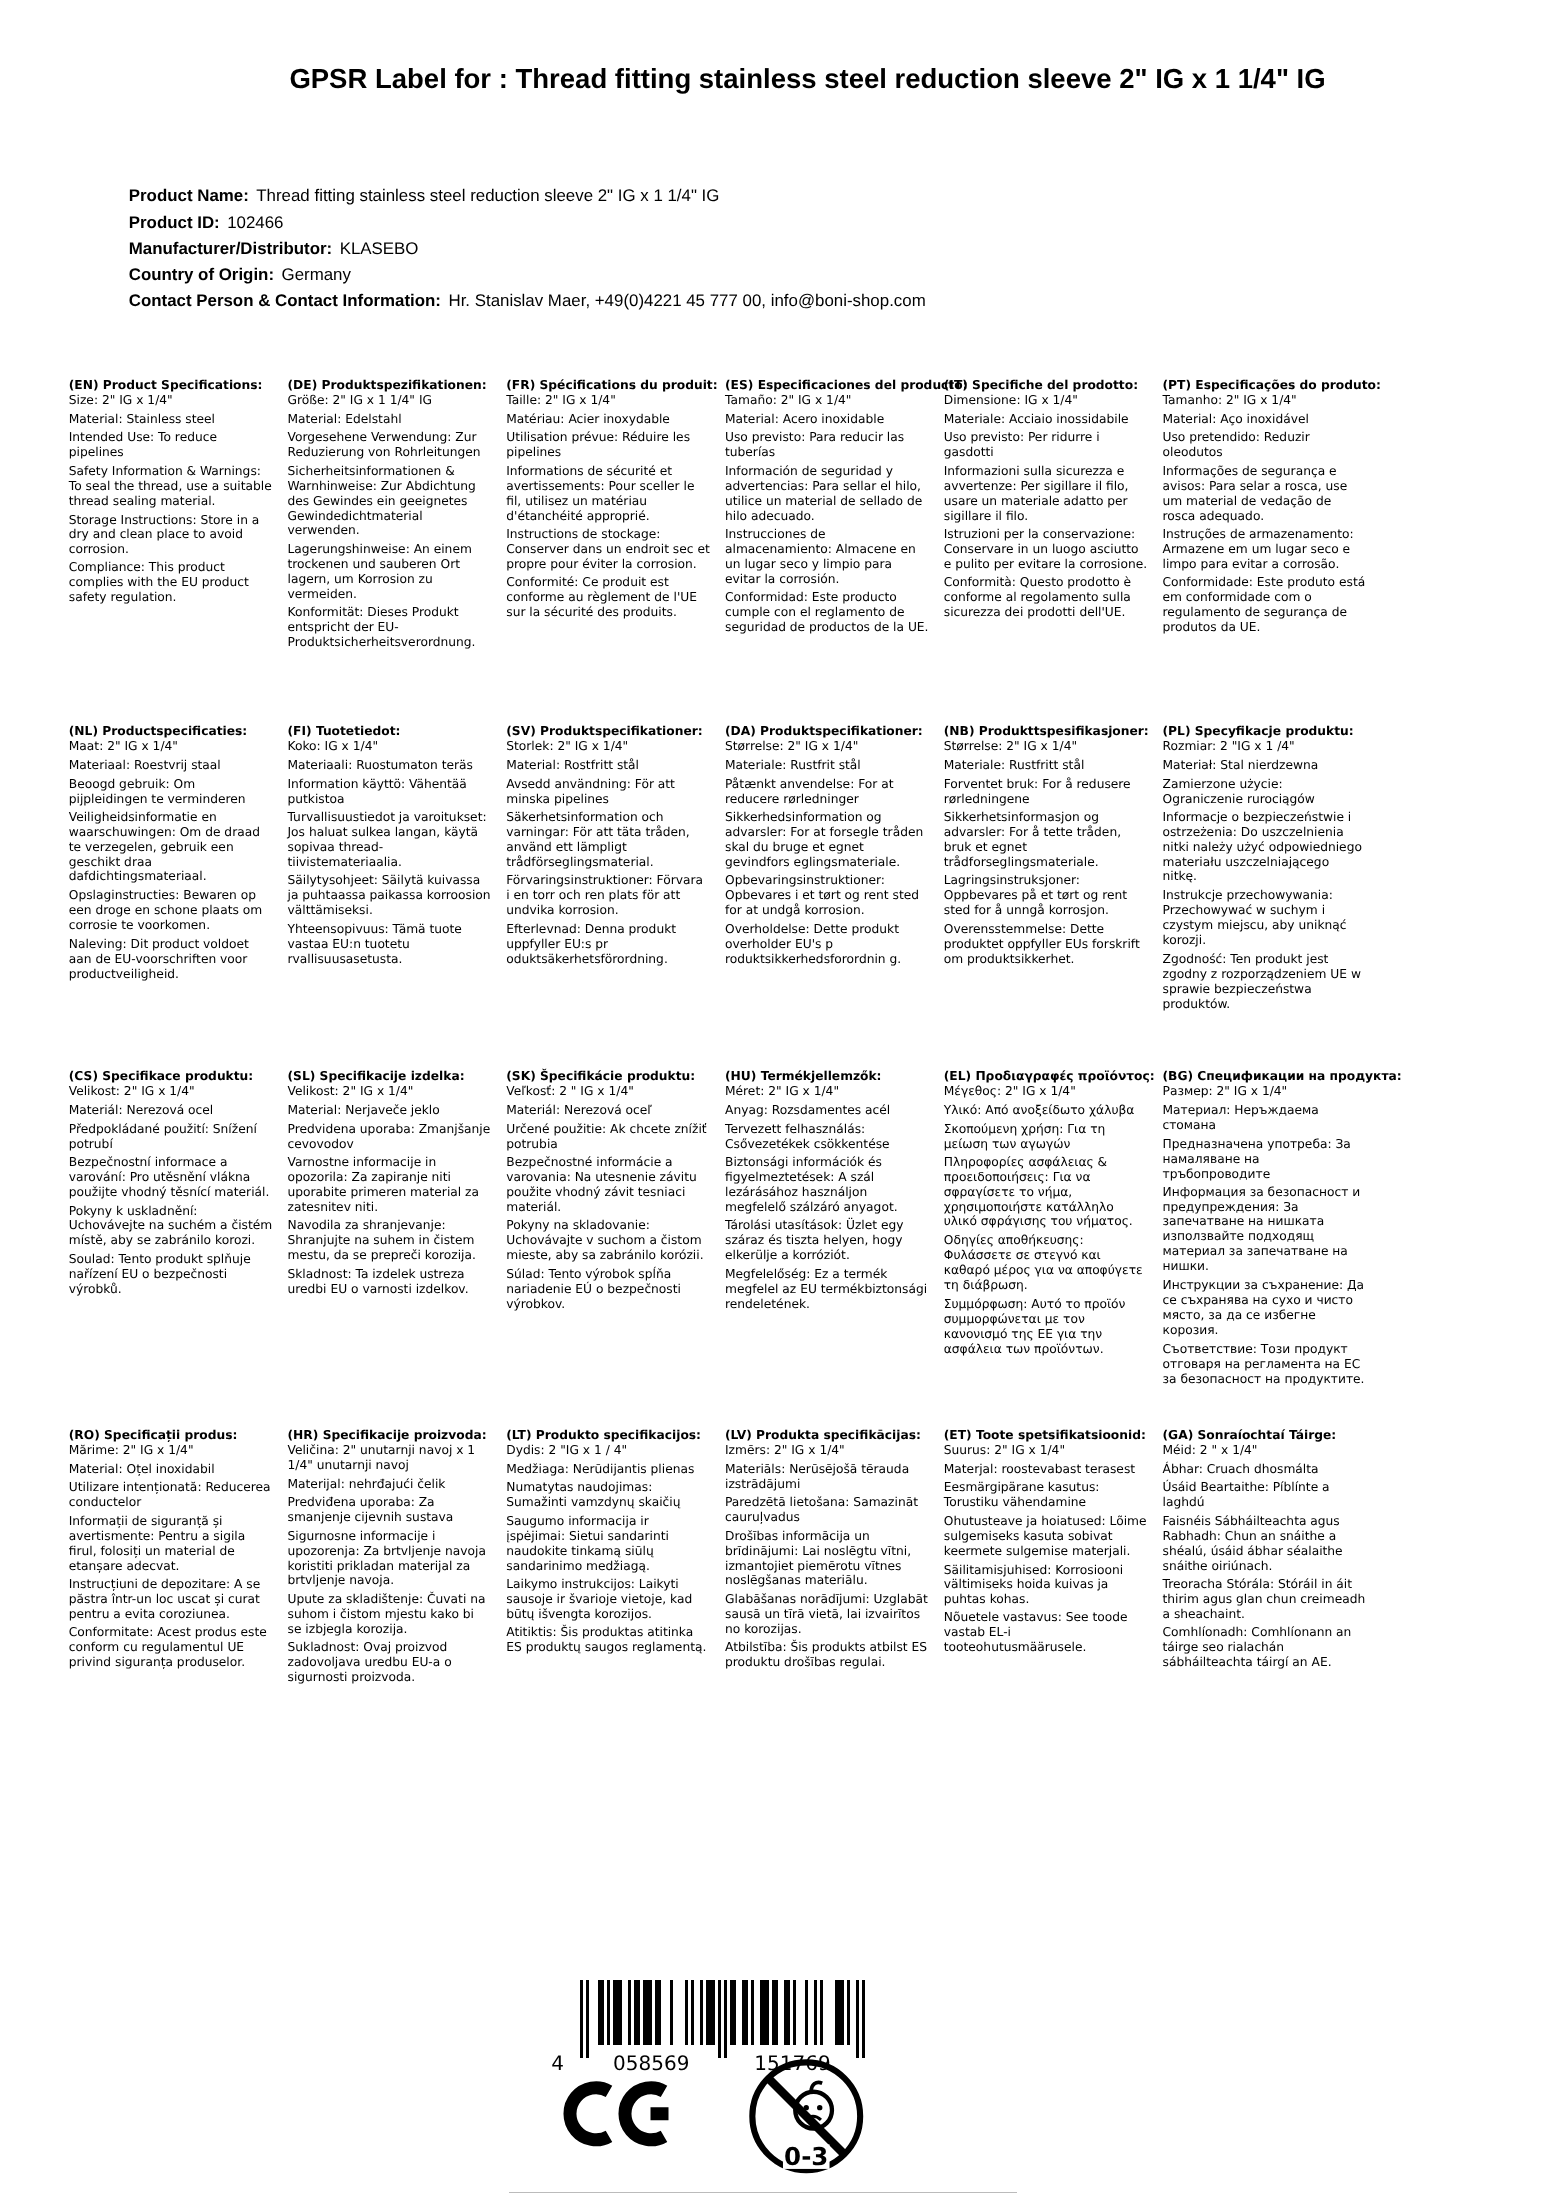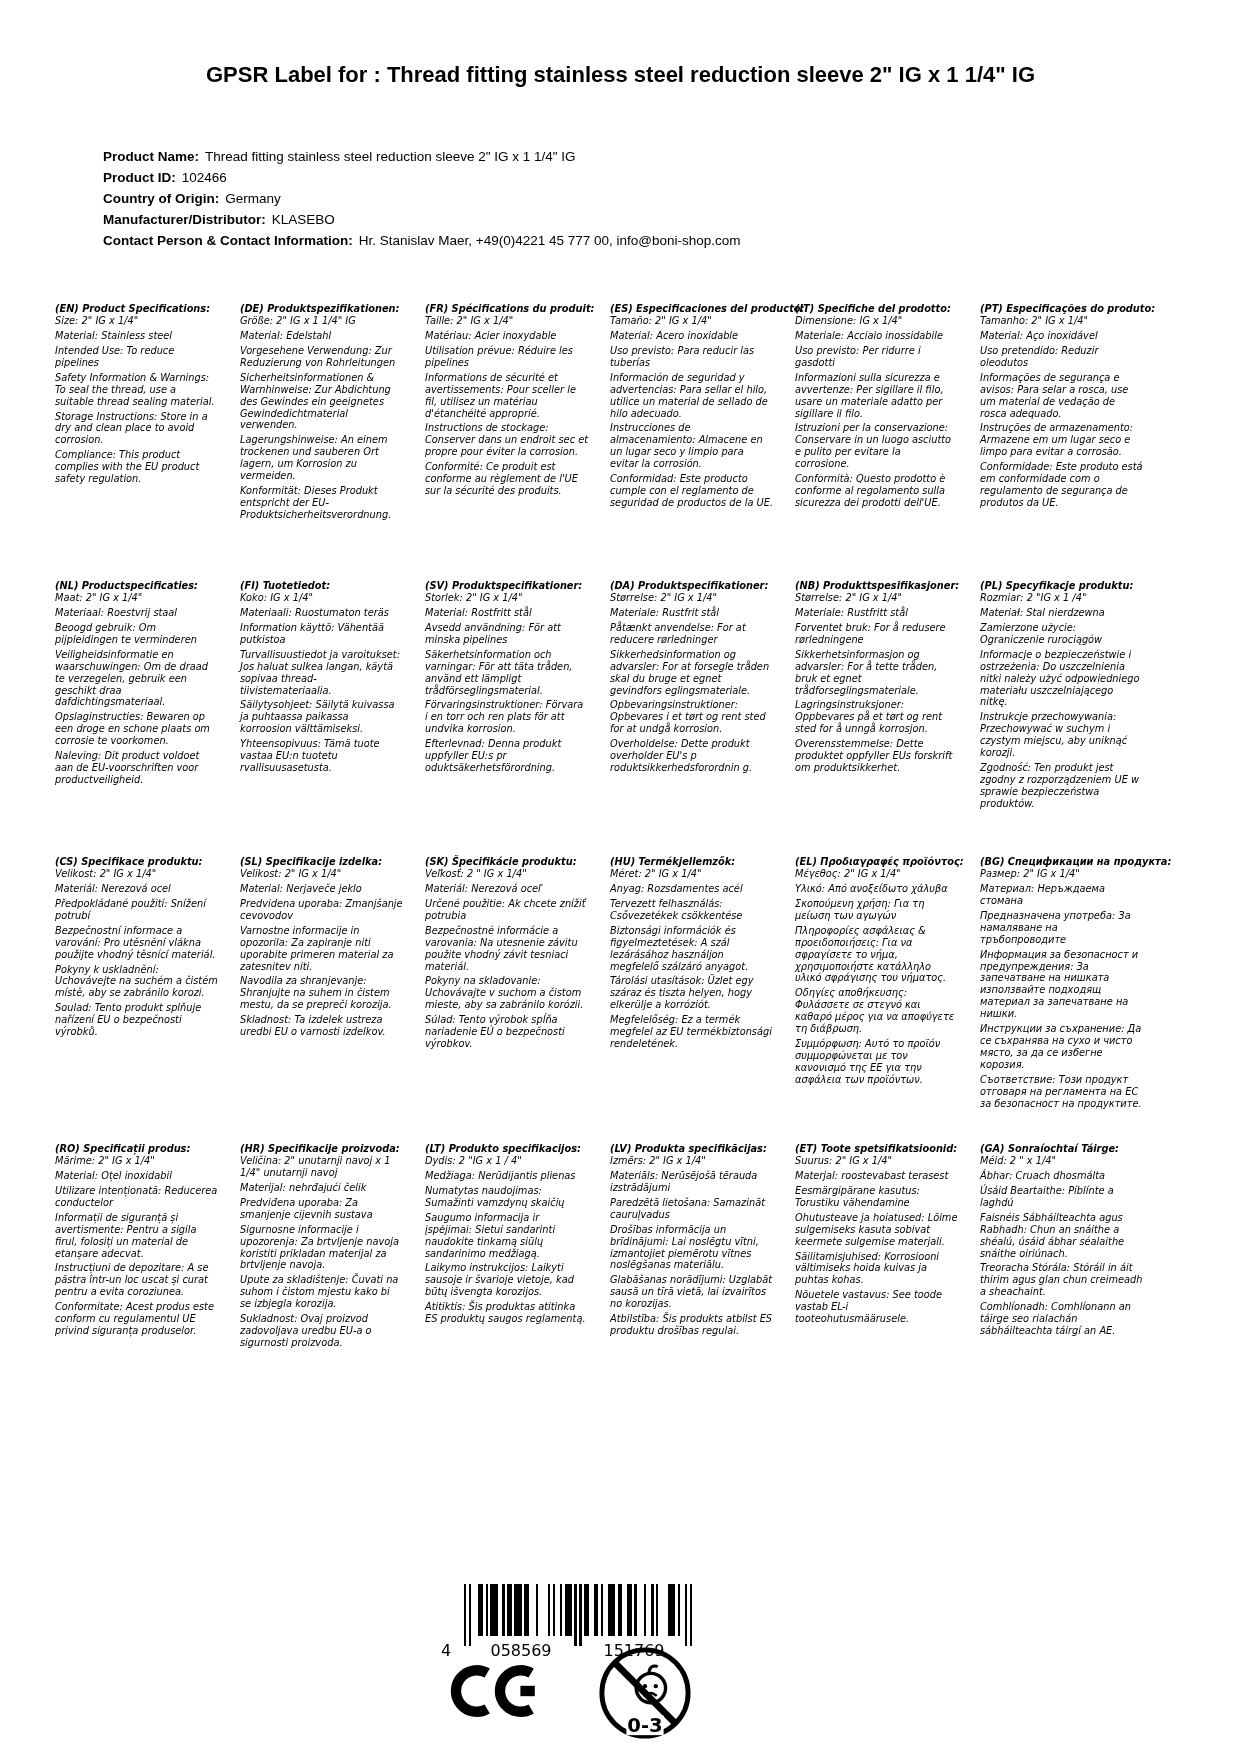"GPSR Label for : Thread" .title { margin: 12px auto -> 0 auto; text-align: center -> right }
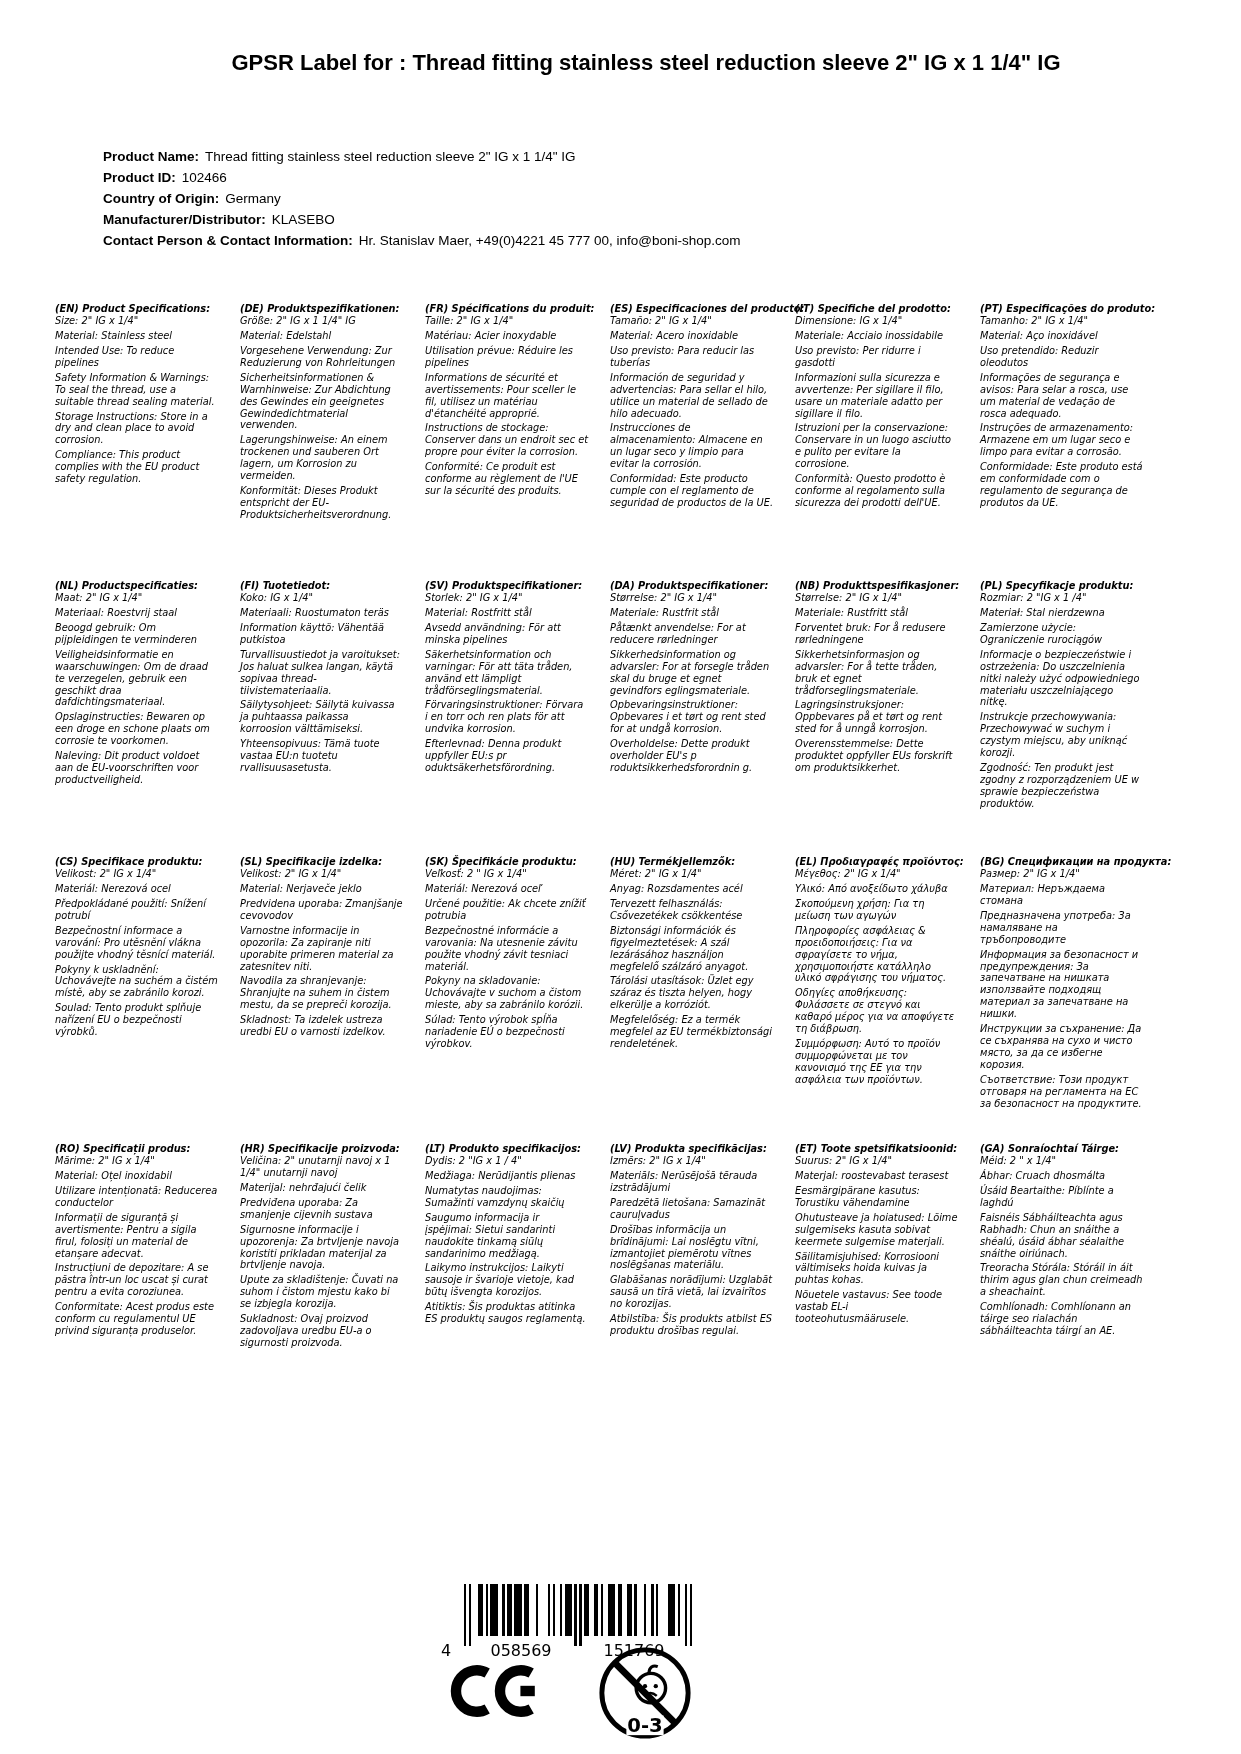"Country of Origin: Germany" div.pi-line { order: before "Manufacturer/Distributor: KLASEBO" -> after "Manufacturer/Distributor: KLASEBO" }
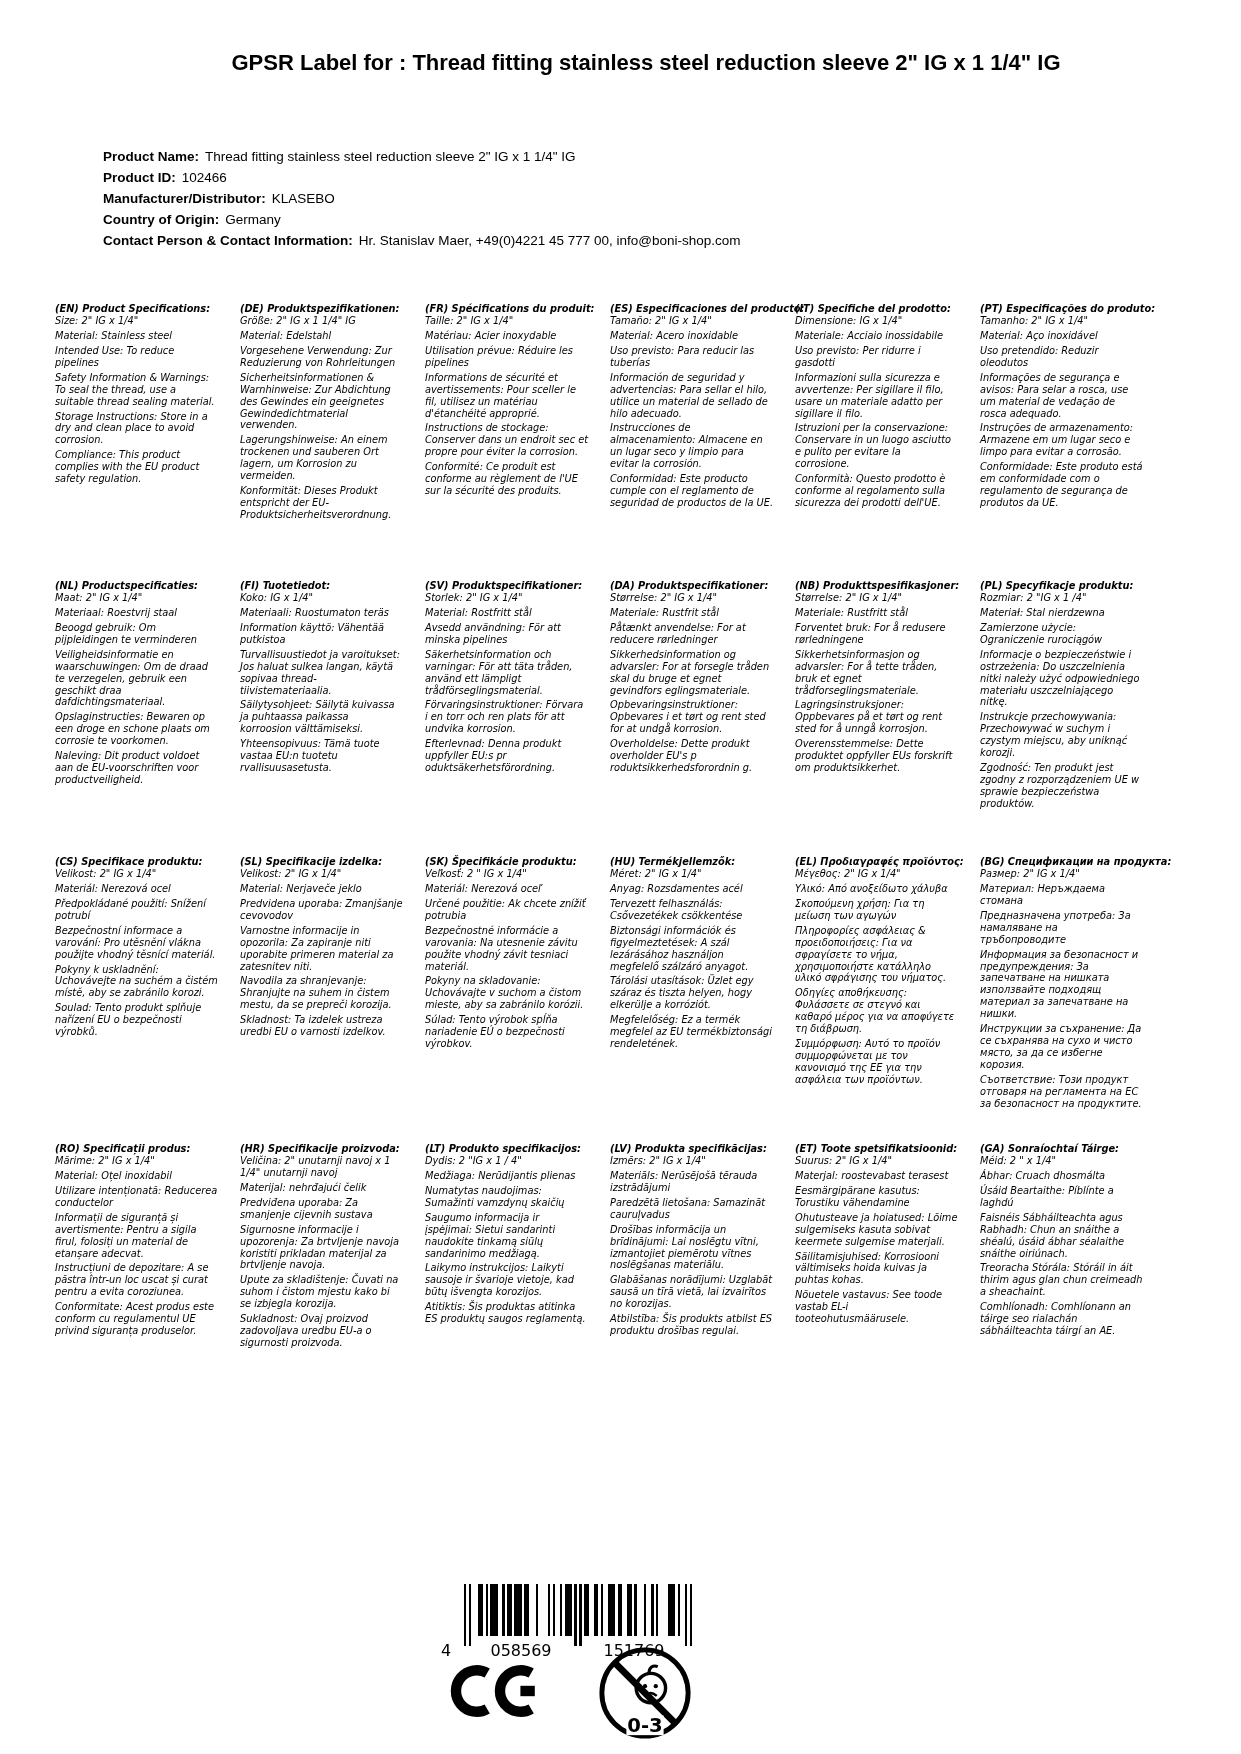"(EN) Product Specifications:" .specs { column-gap: 22px -> 12px; font-style: italic -> none }
